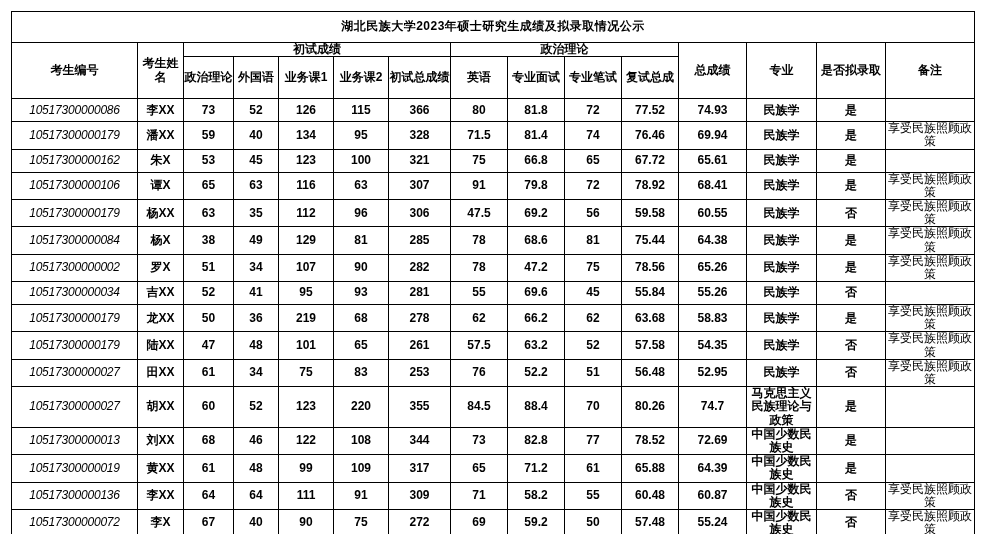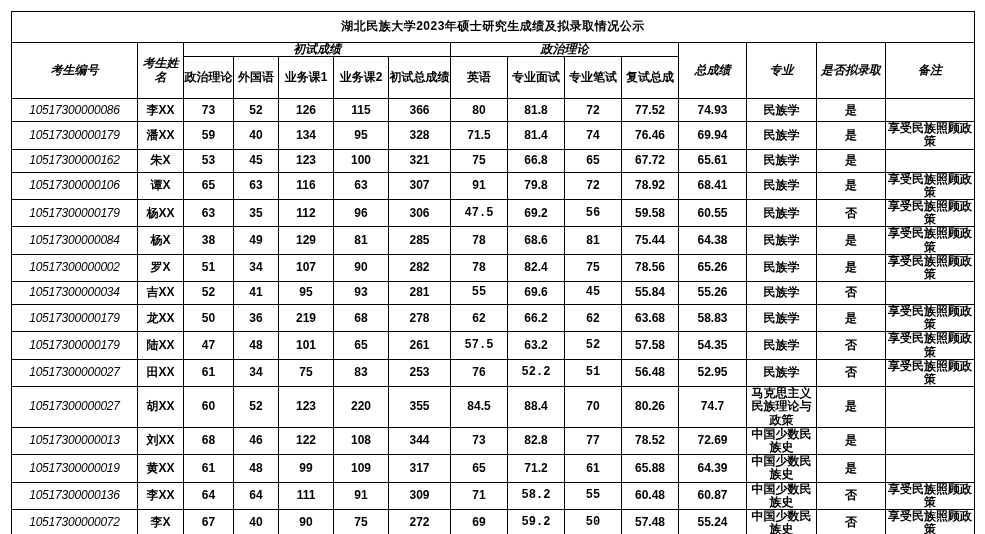"初试成绩" .hdr { font-style: italic -> none }
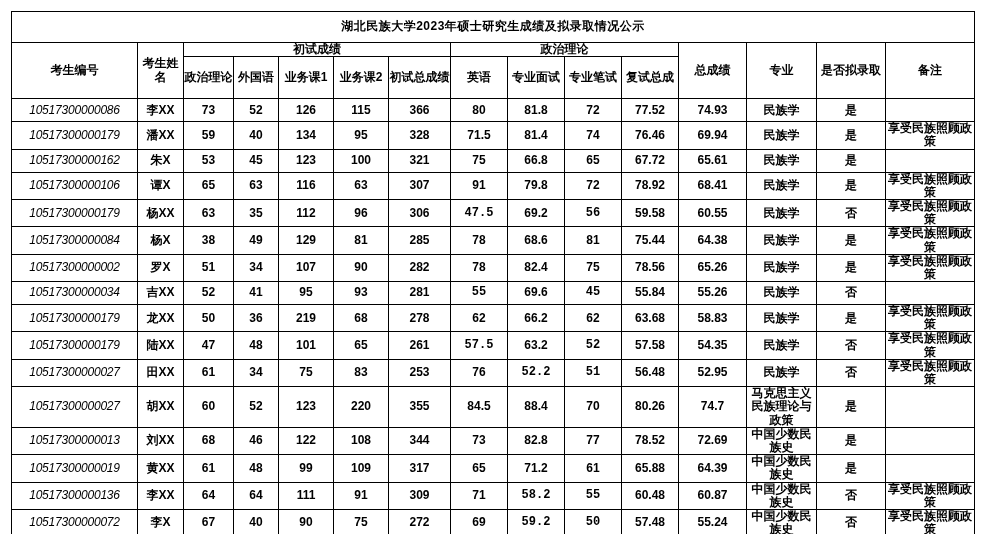"享受民族照顾政策" .remark-cell { font-weight: bold -> normal }
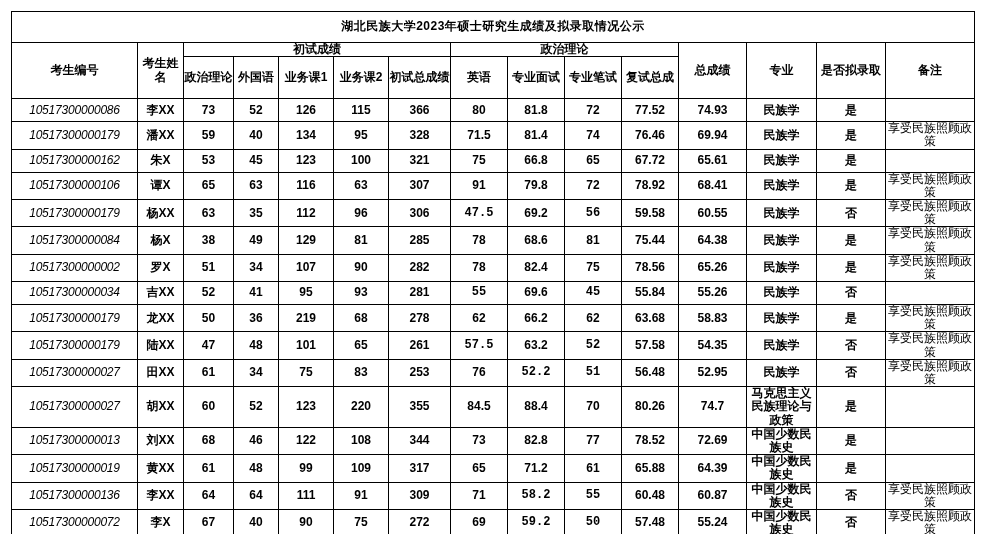"47.5" .red { font-family: Liberation Mono, monospace -> none }
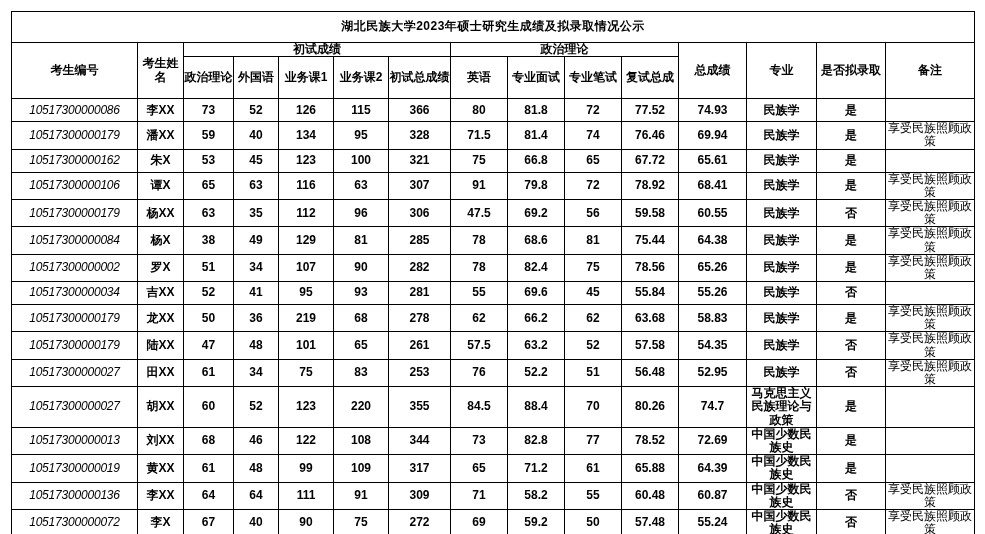"82.4" td.row-cell { text: 82.4 -> 47.2 }
